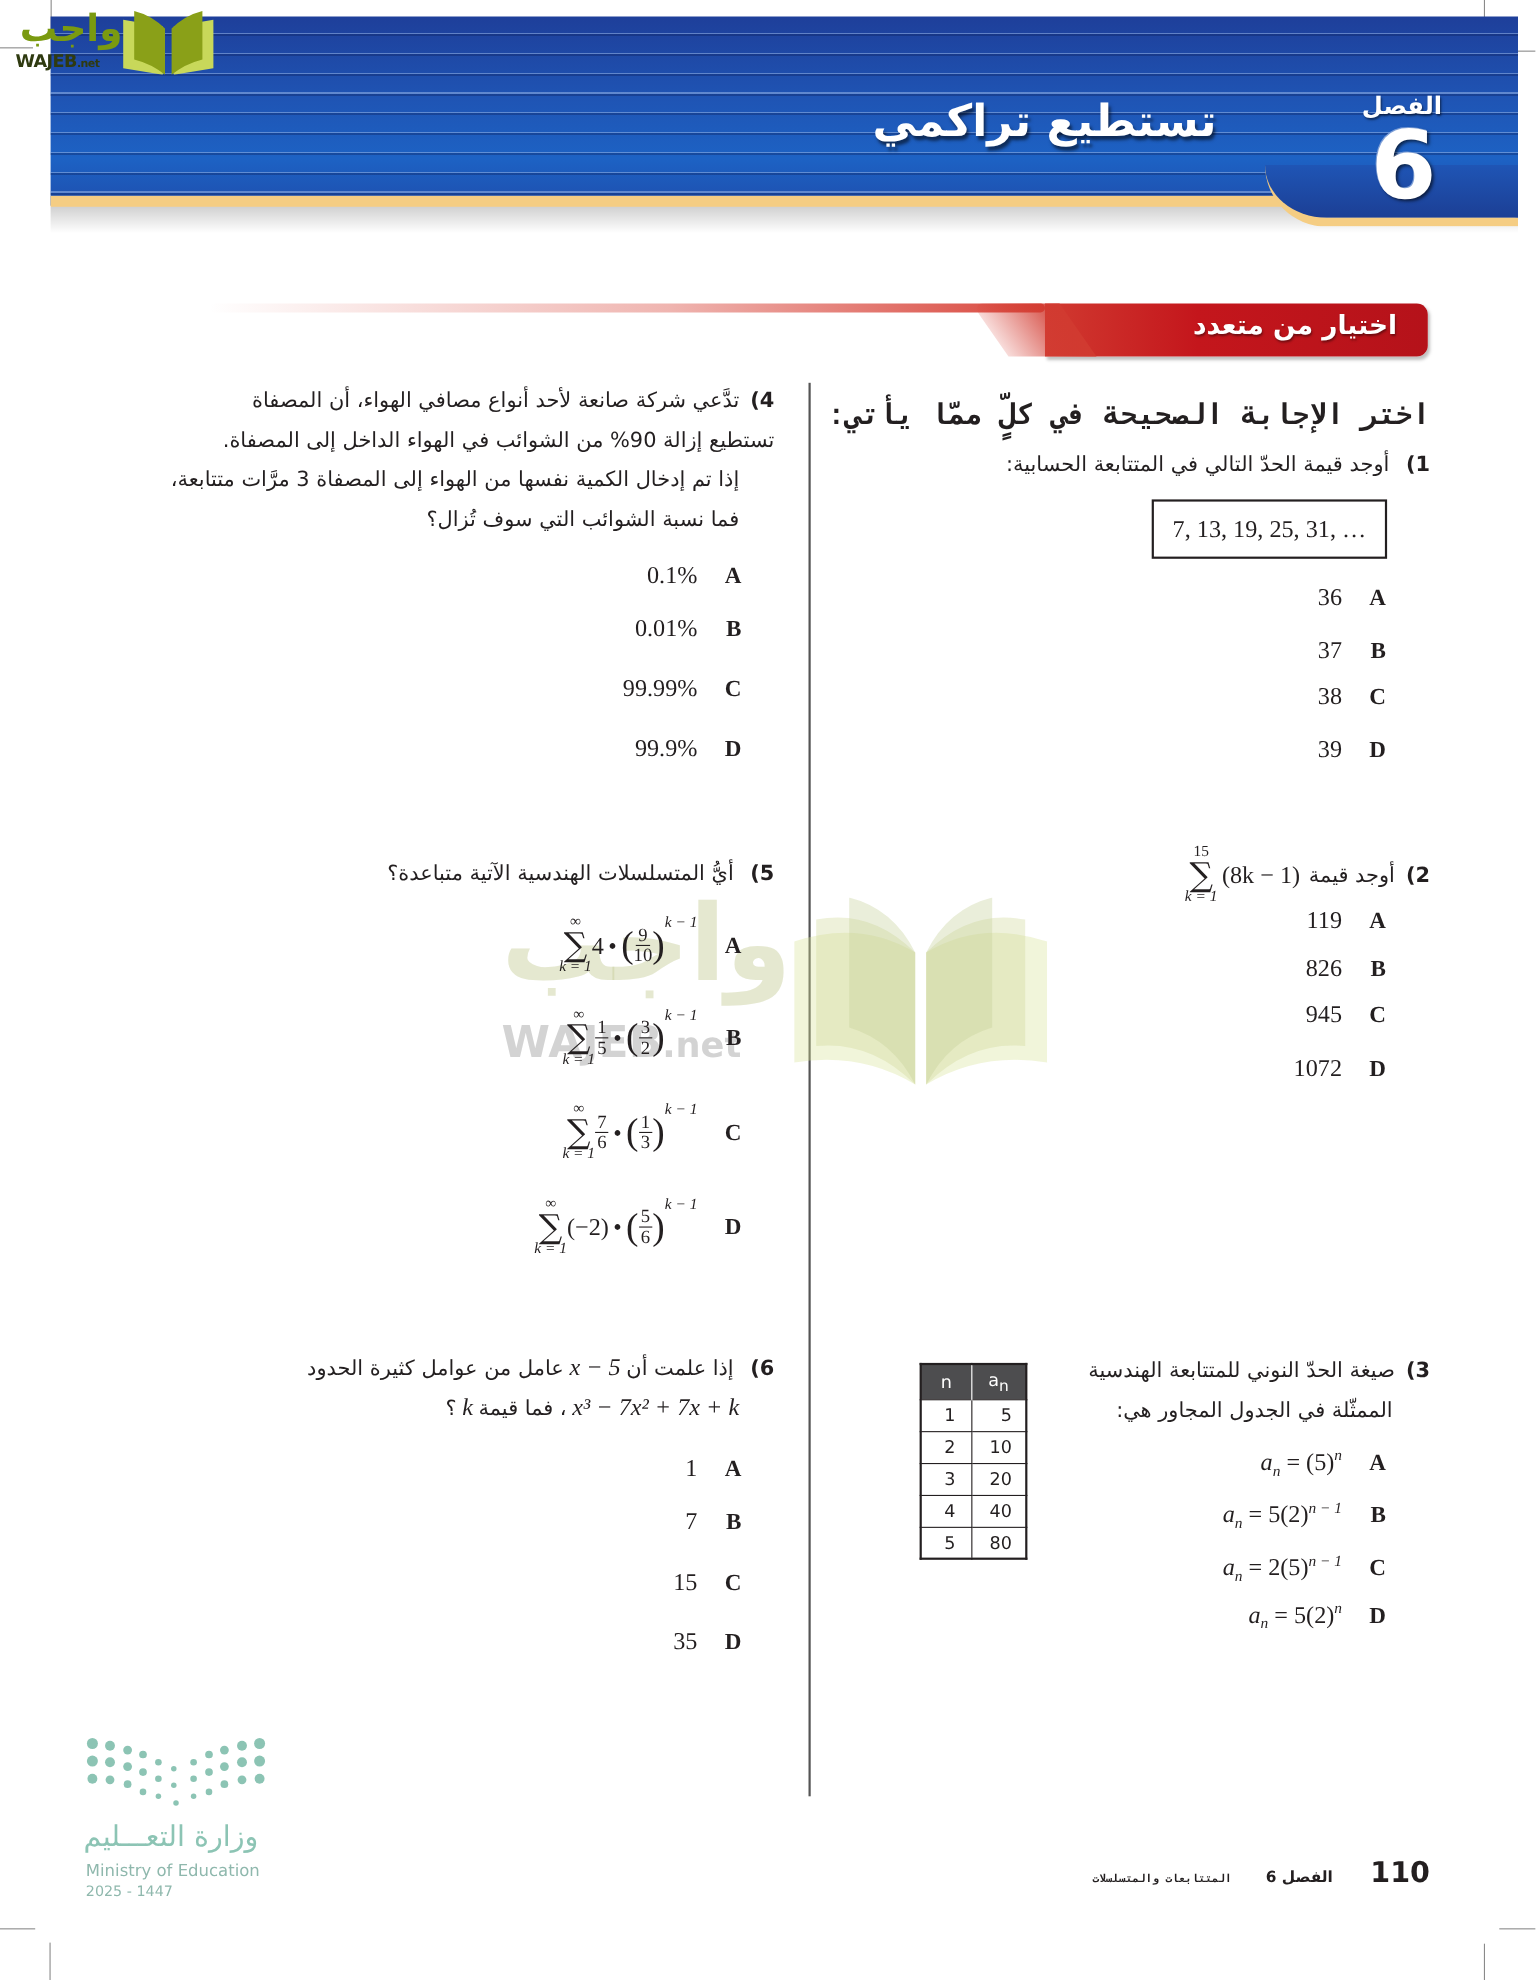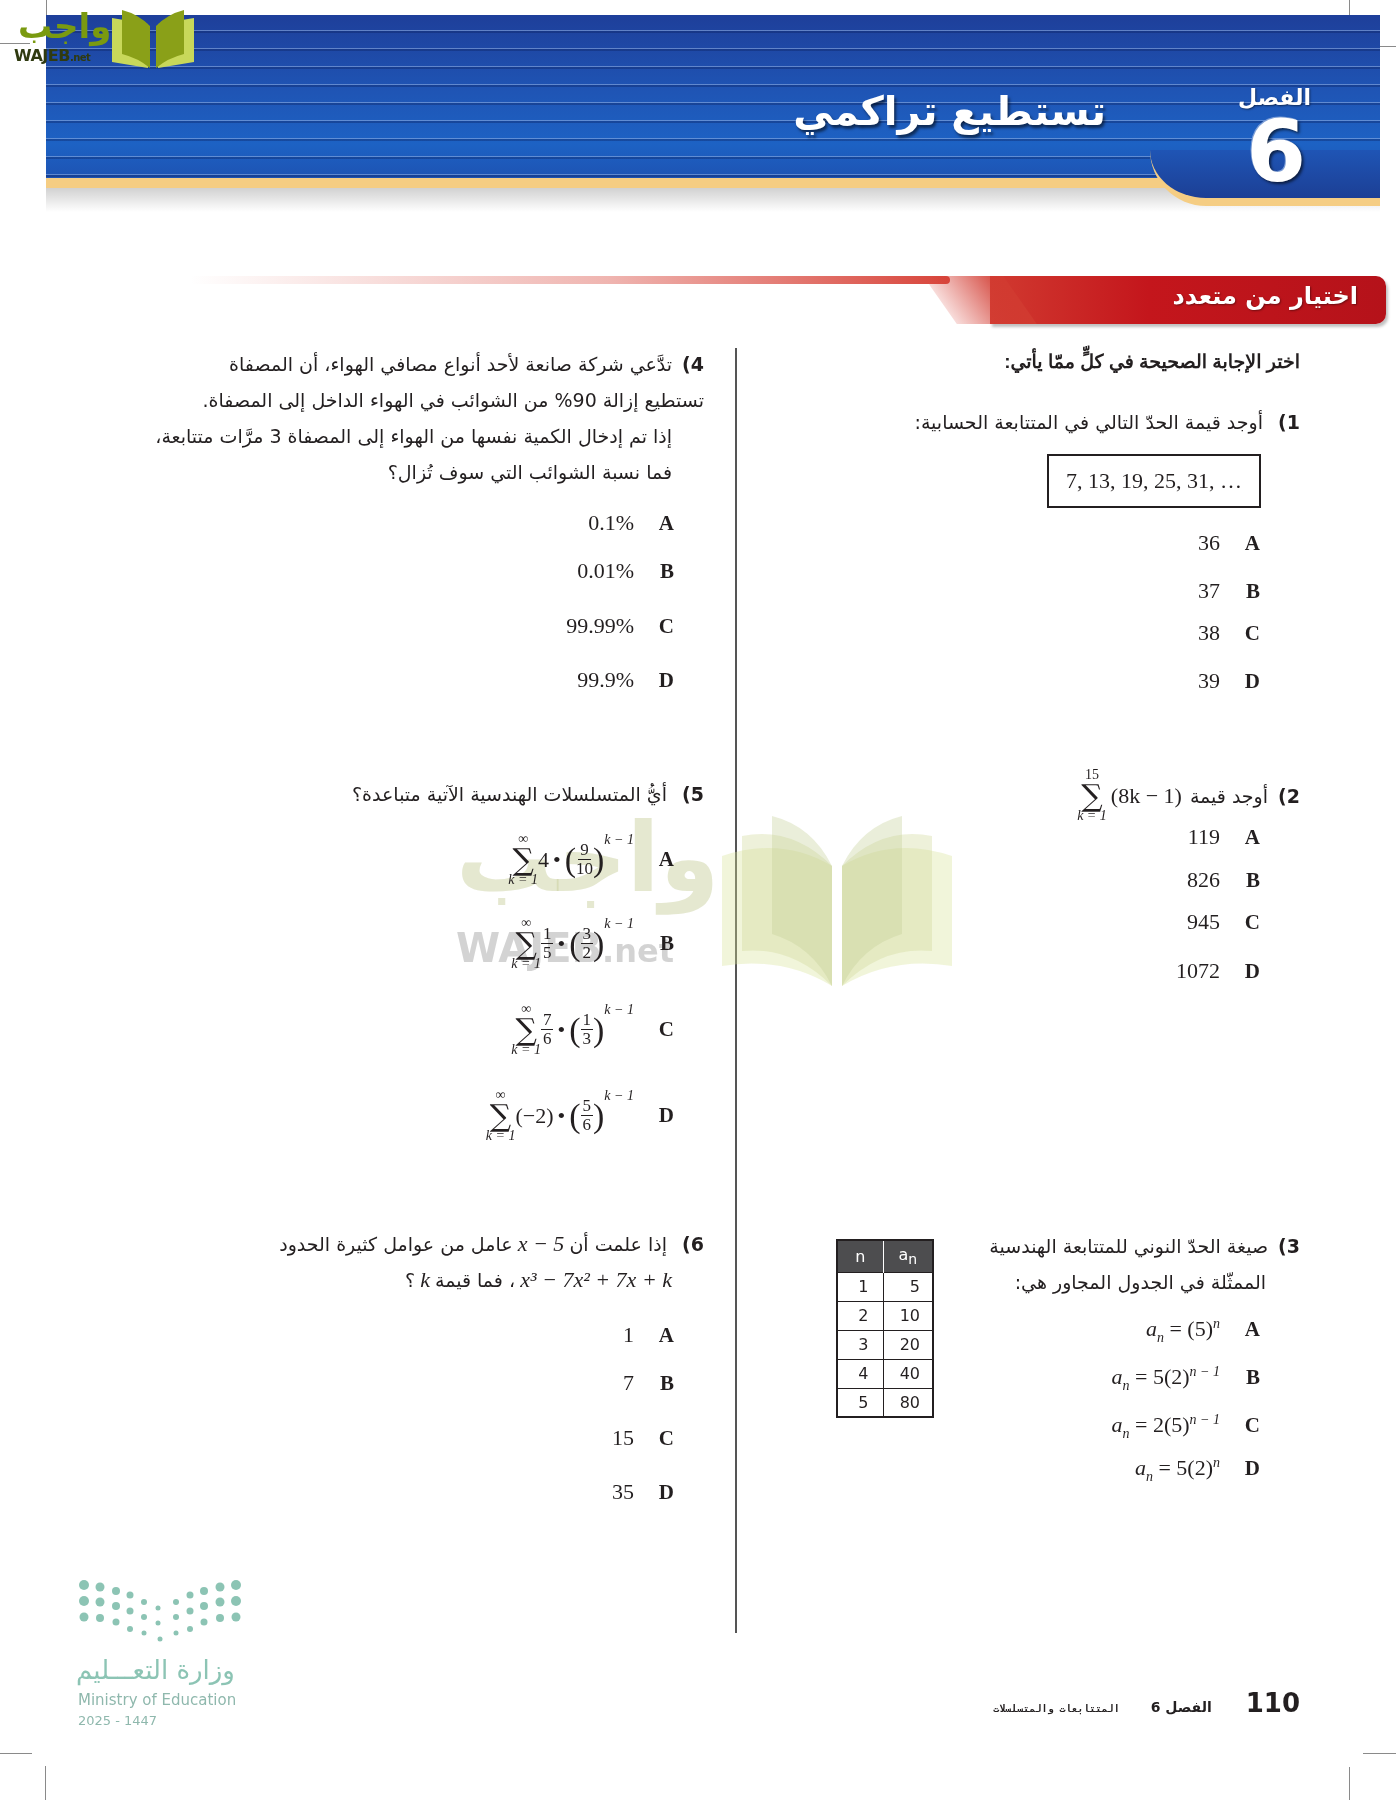"اختيار من متعدد" .section-tab { margin-left: 40px -> none; width: 396px -> 348px }
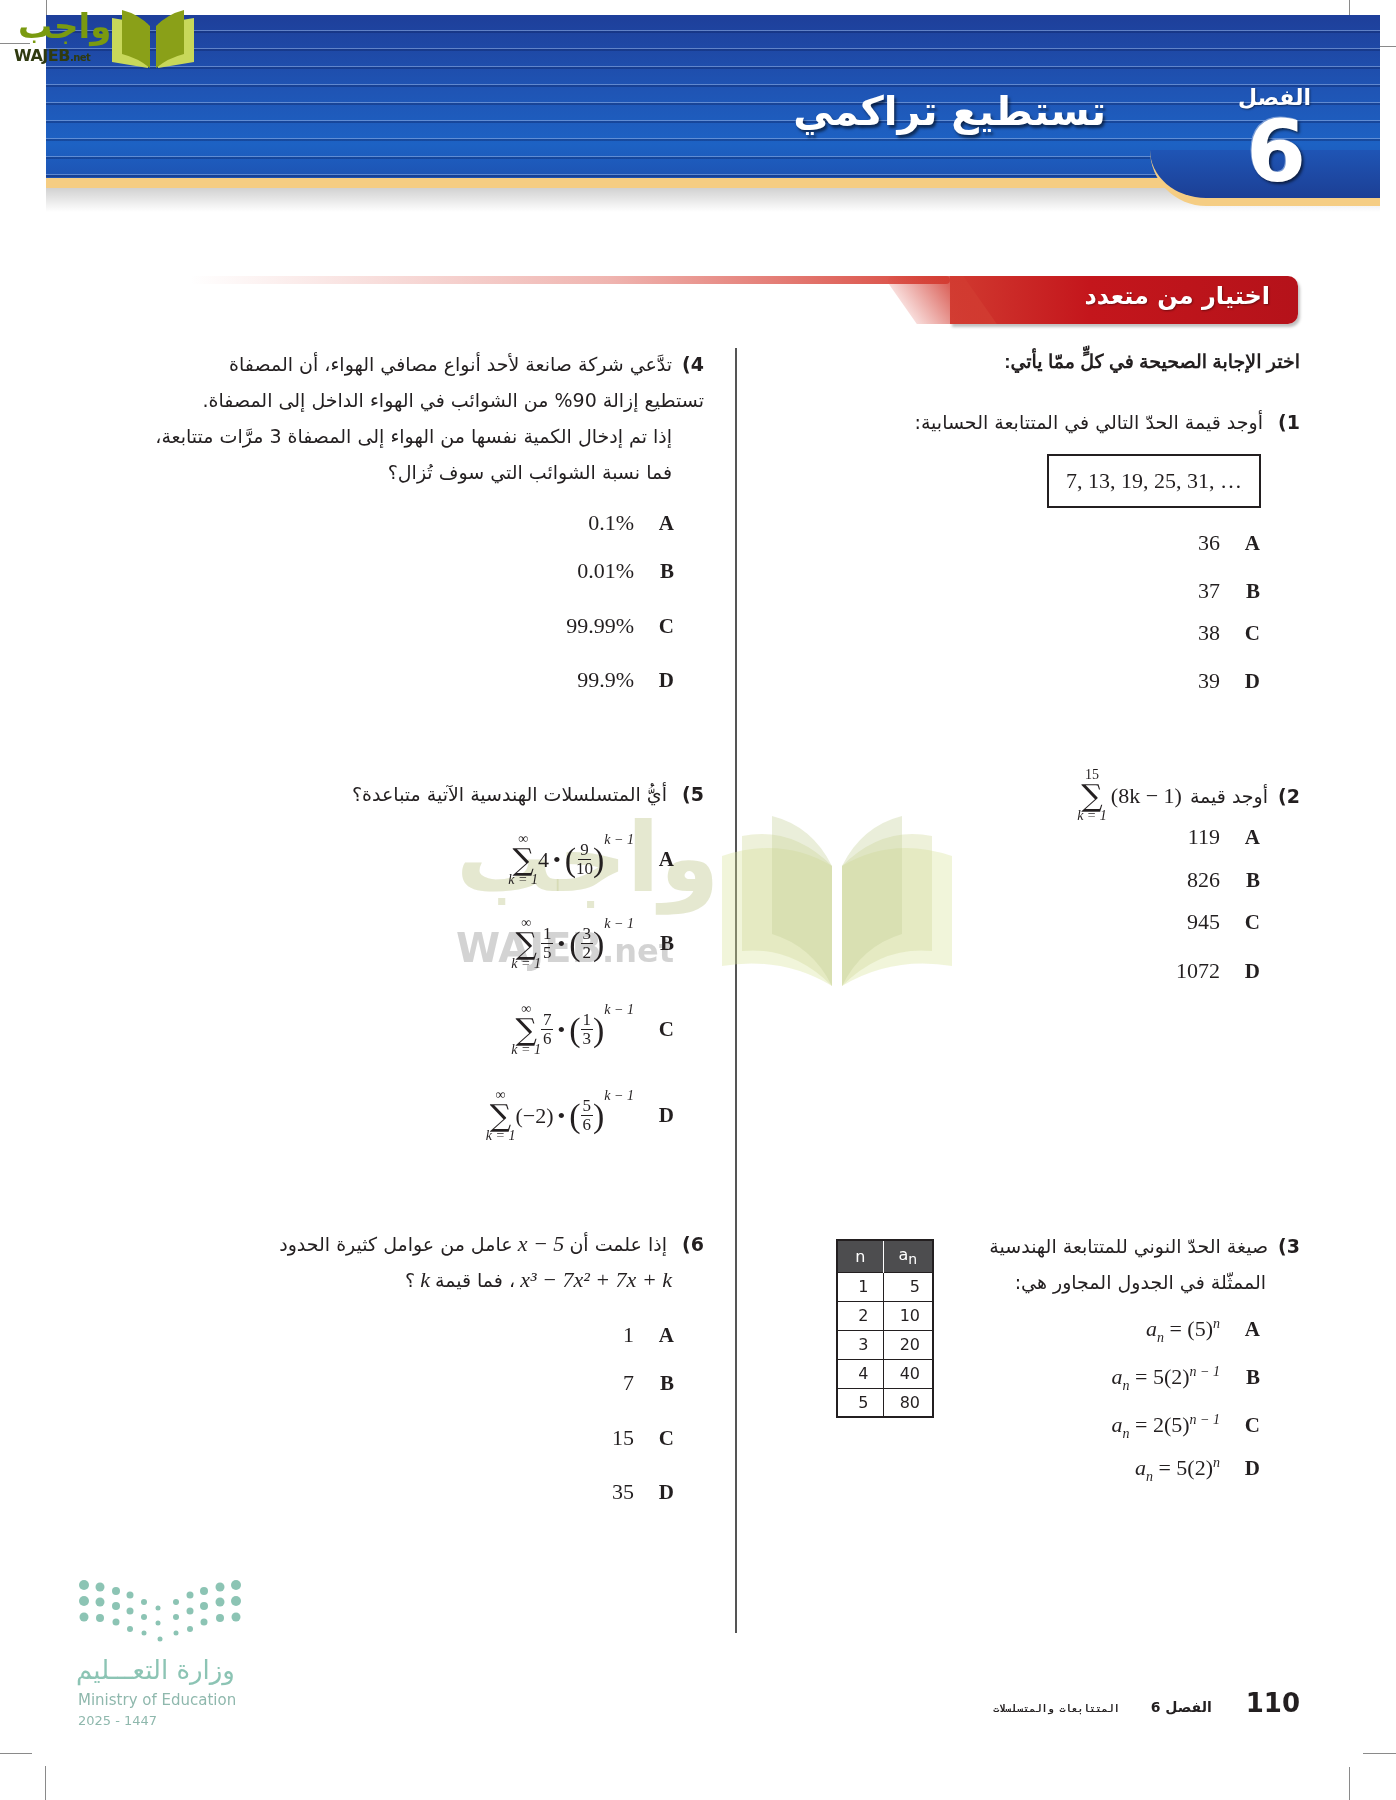"اختر الإجابة الصحيحة في كلٍّ" .instruction { font-family: Liberation Sans, sans-serif -> Liberation Mono, monospace; font-size: 19px -> 26px; top: 350px -> 362px }
